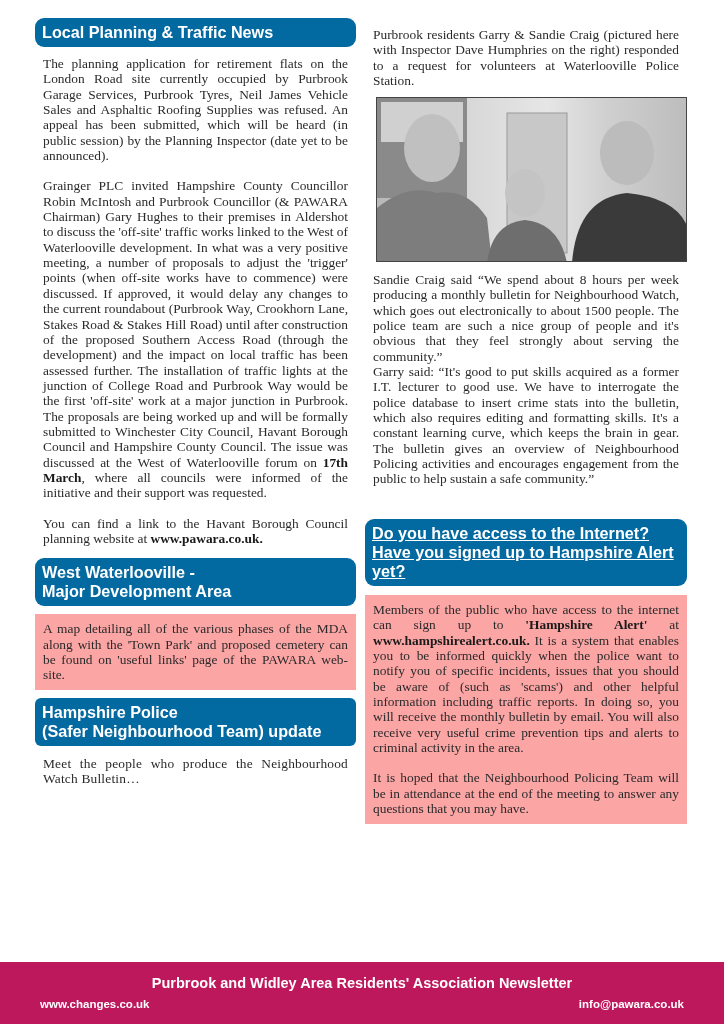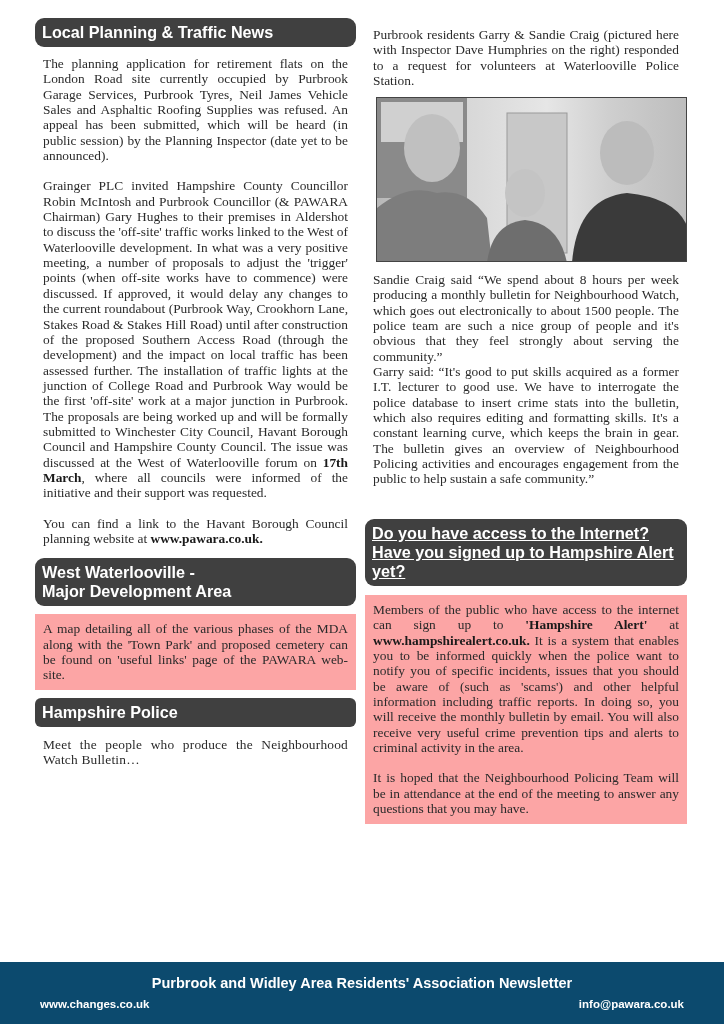"Local Planning & Traffic News" .hdr { background: #404040 -> #0369a1 }
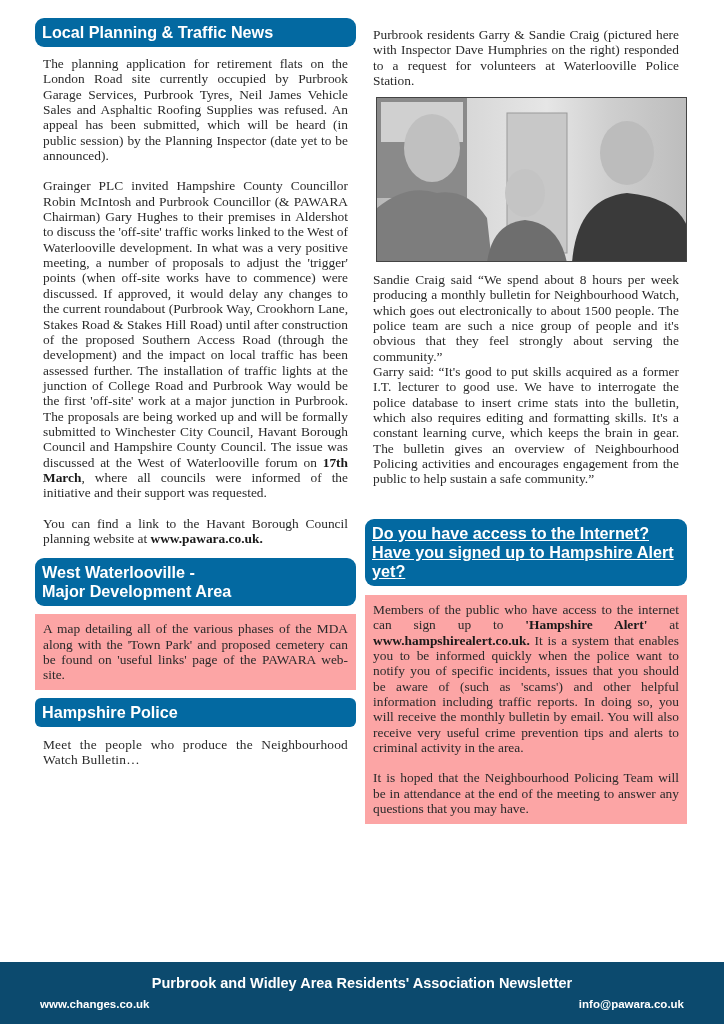"(Safer Neighbourhood Team) update" div { html: none -> <div>(Safer Neighbourhood Team) update</div> }
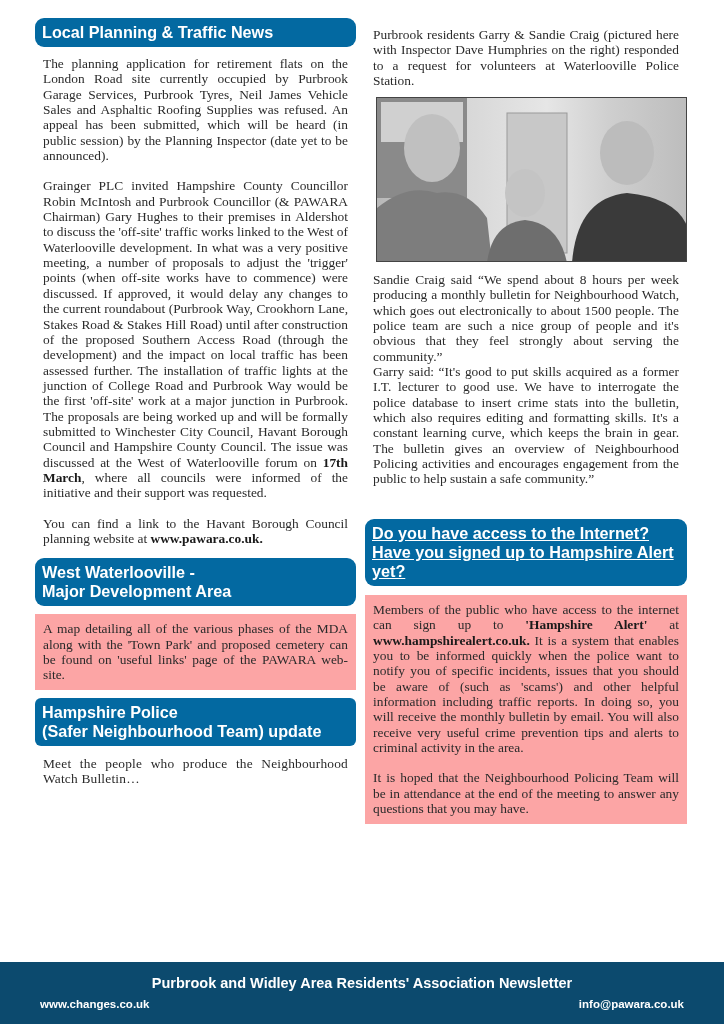"Purbrook and Widley Area Residents'" .footer { background: #0c4a6e -> #be185d }
